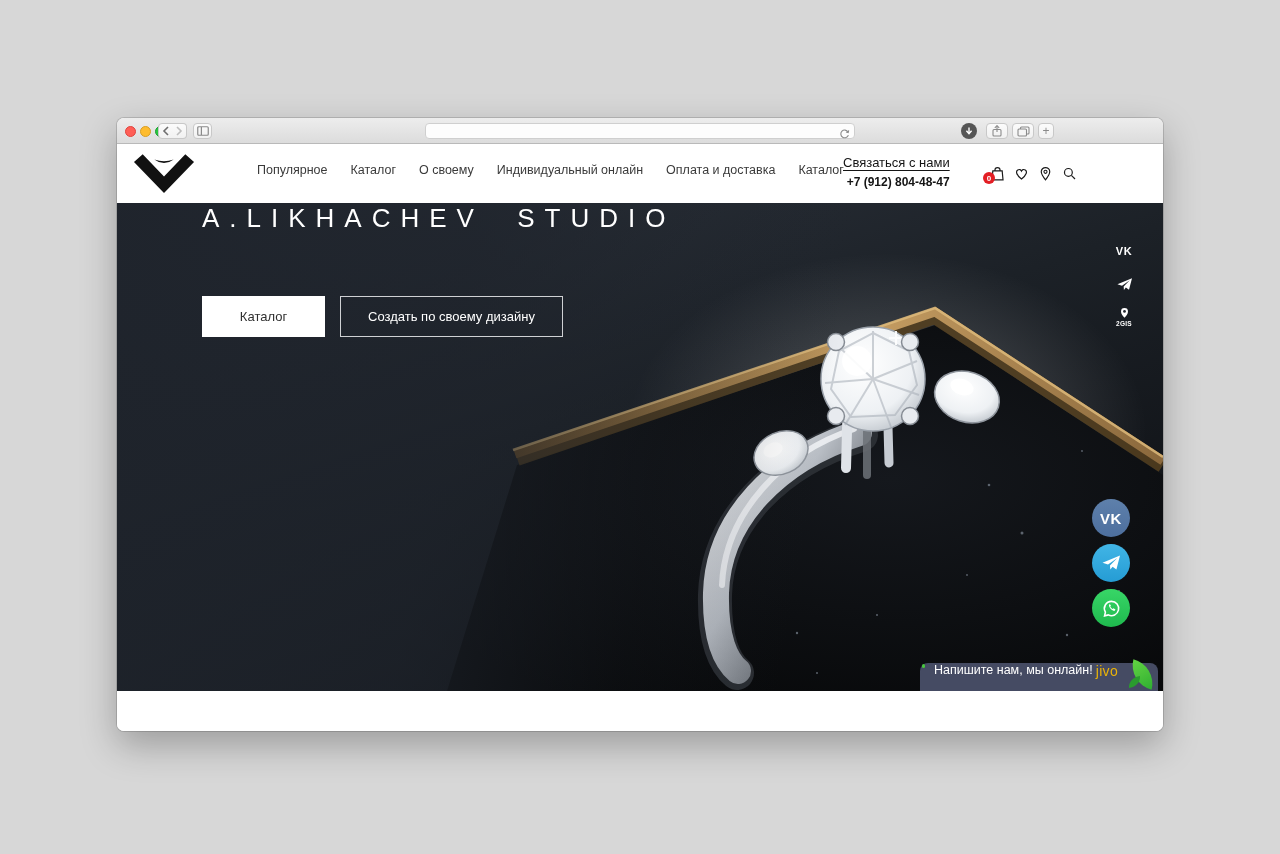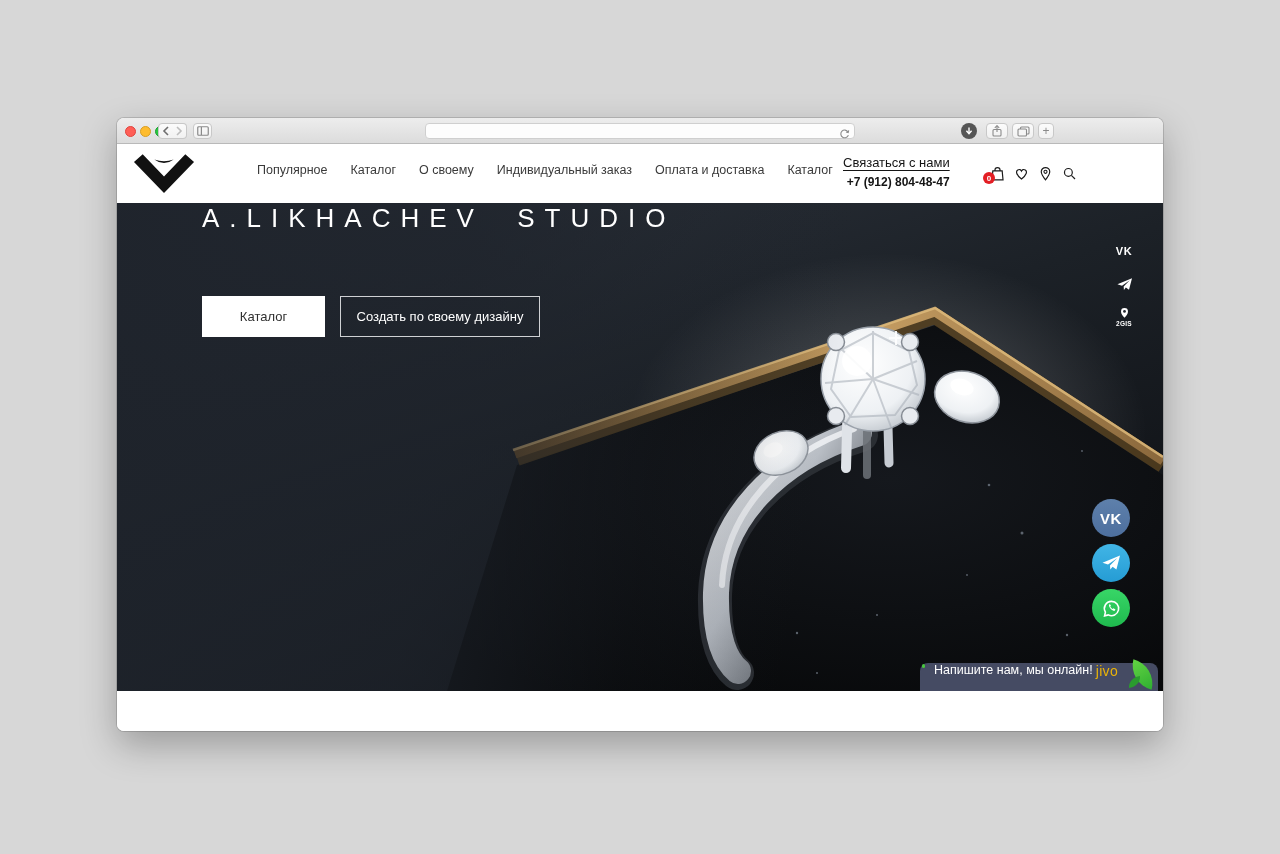"Индивидуальный заказ" a { text: заказ -> онлайн }
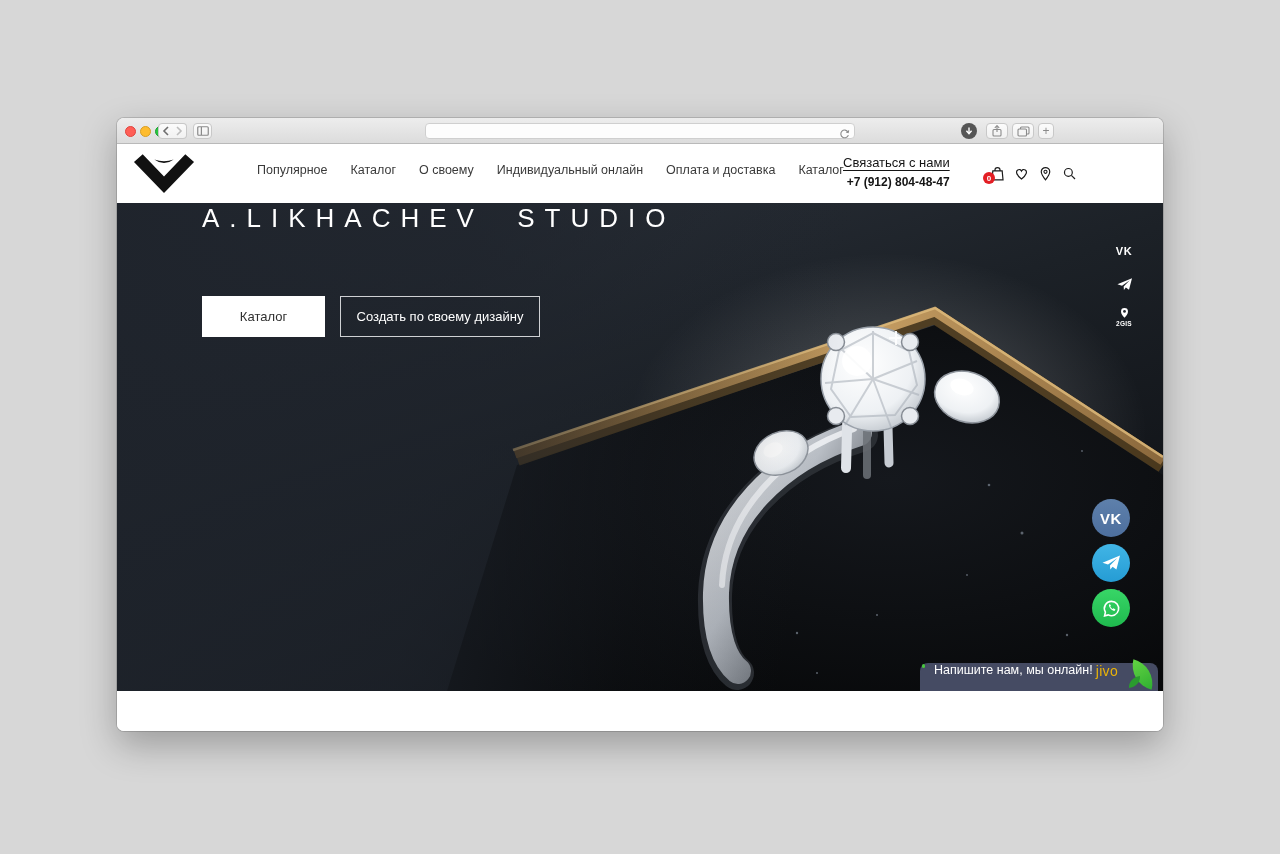"Создать по своему дизайну" .btn-outline { width: 200px -> 223px }
